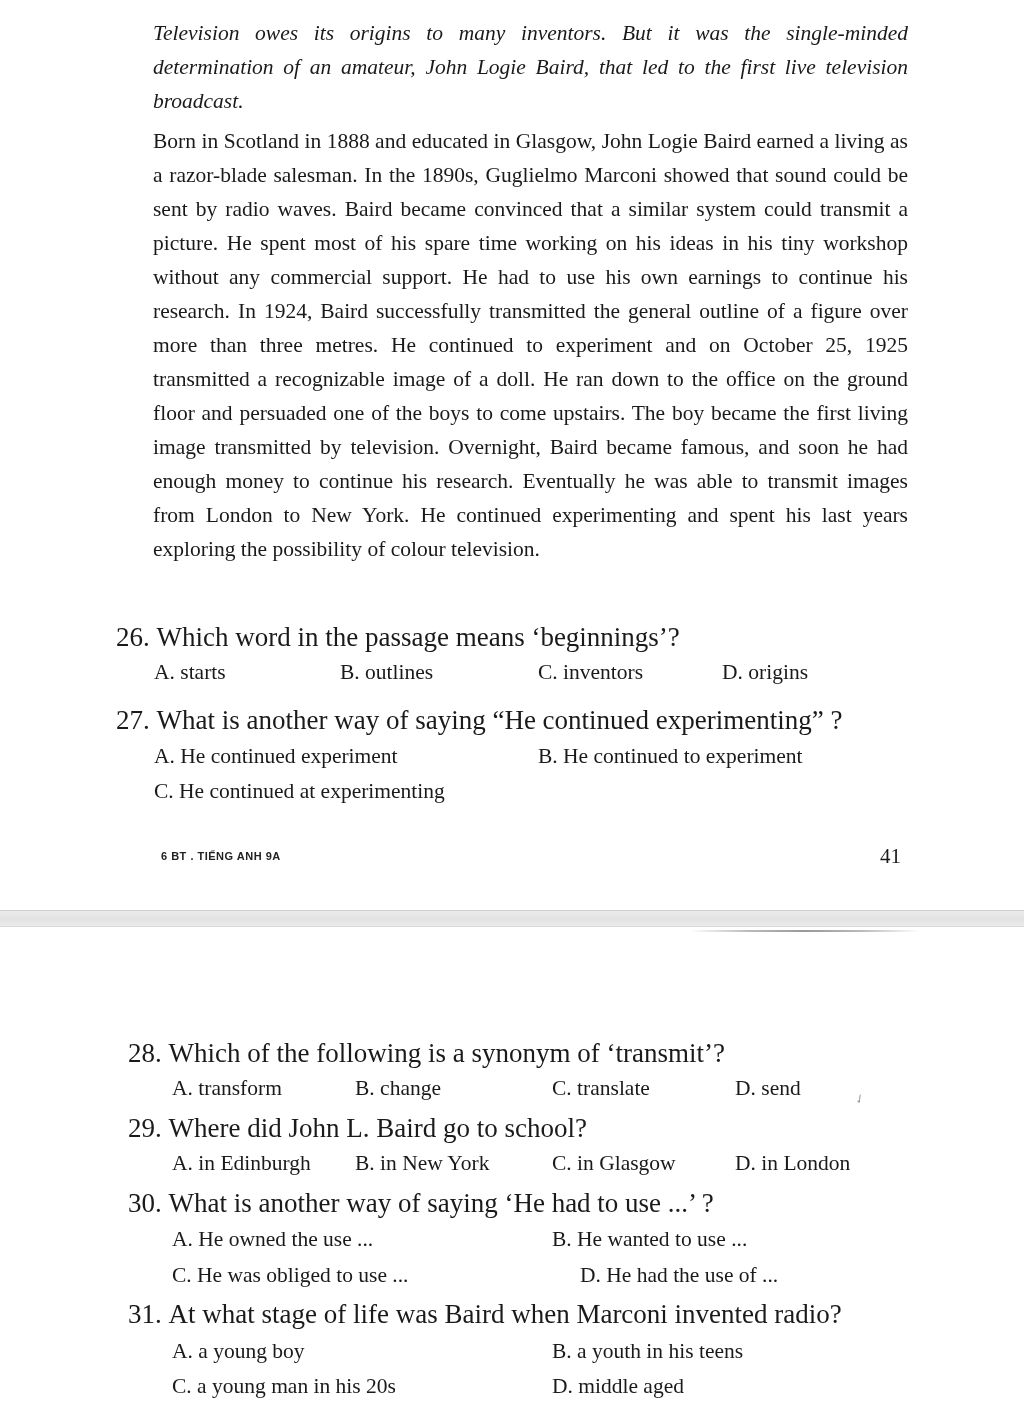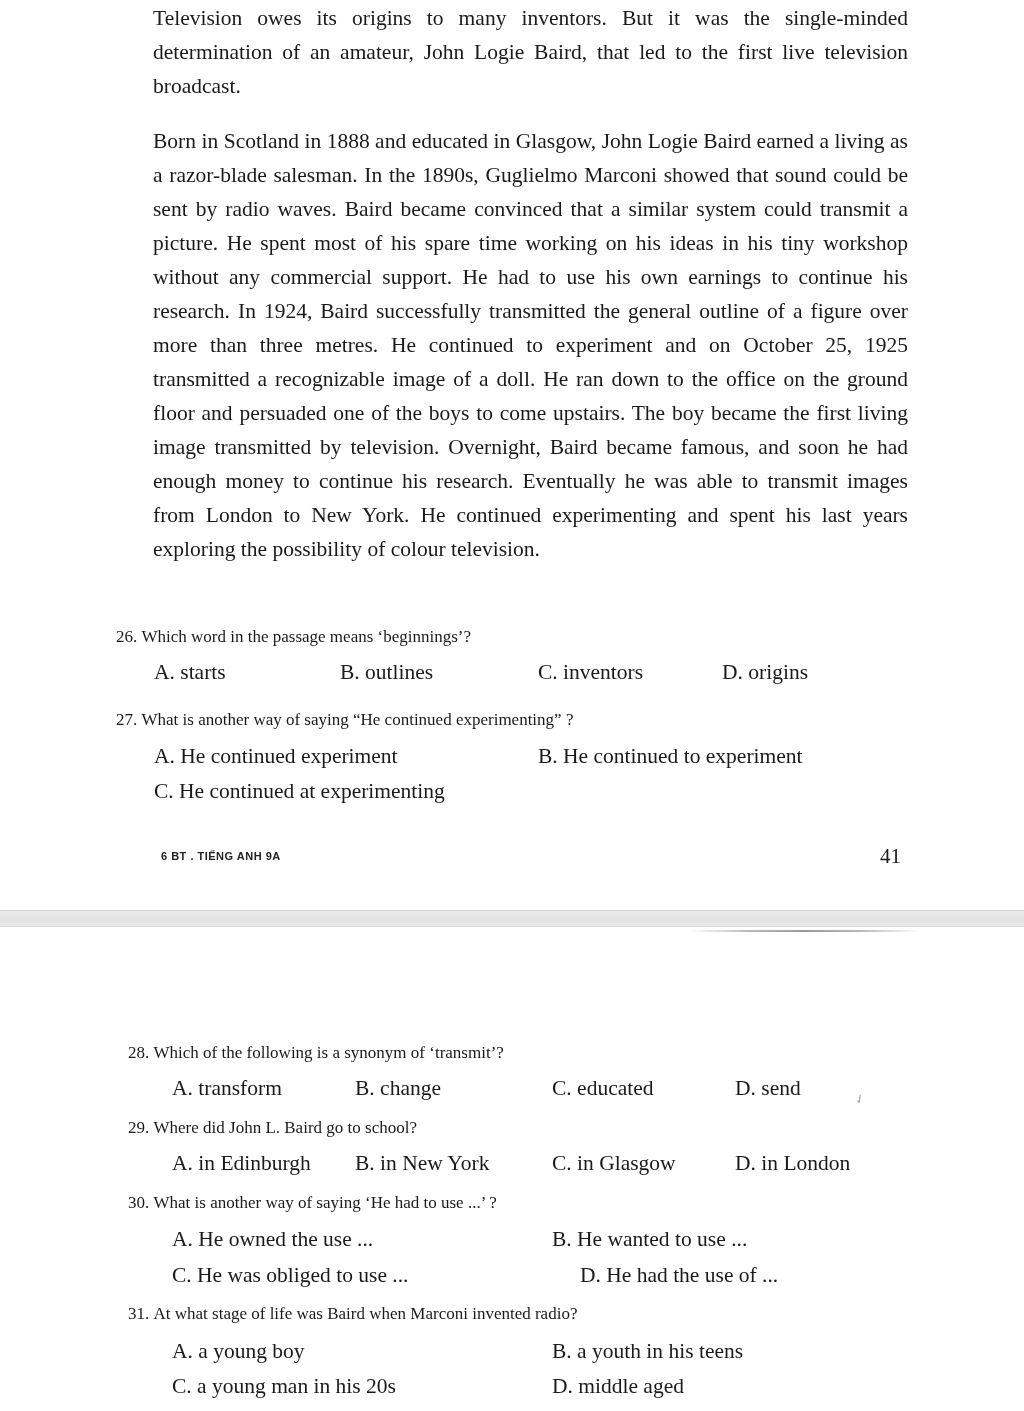"Television owes its origins to" .p1 { font-style: none -> italic; top: 1px -> 16px }
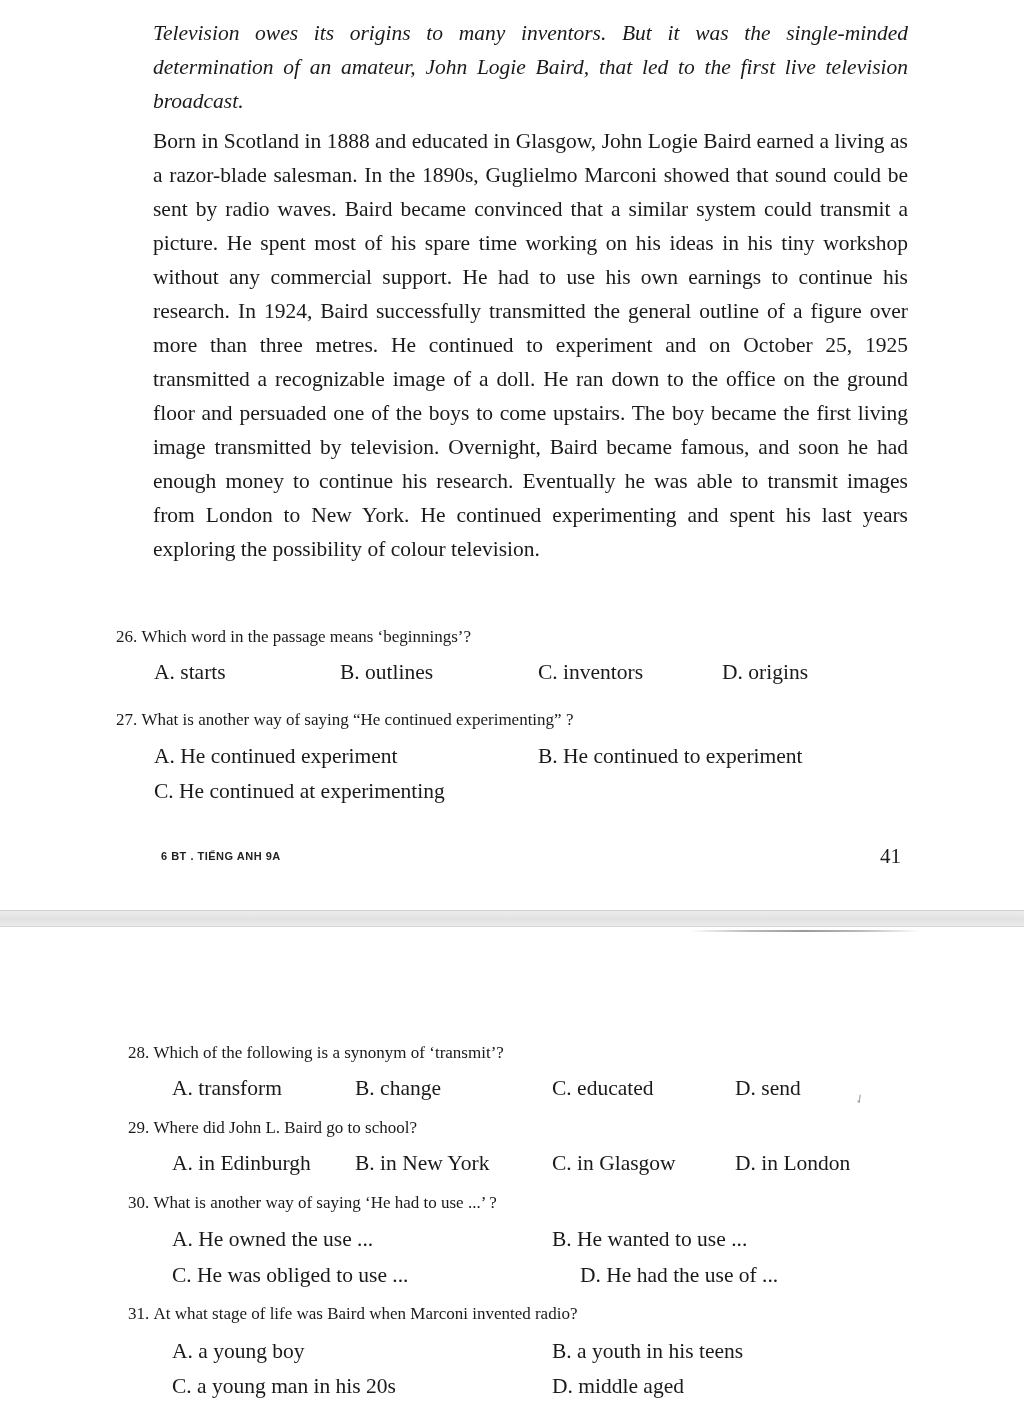"26. Which word in the" .q { font-size: 17px -> 27px }
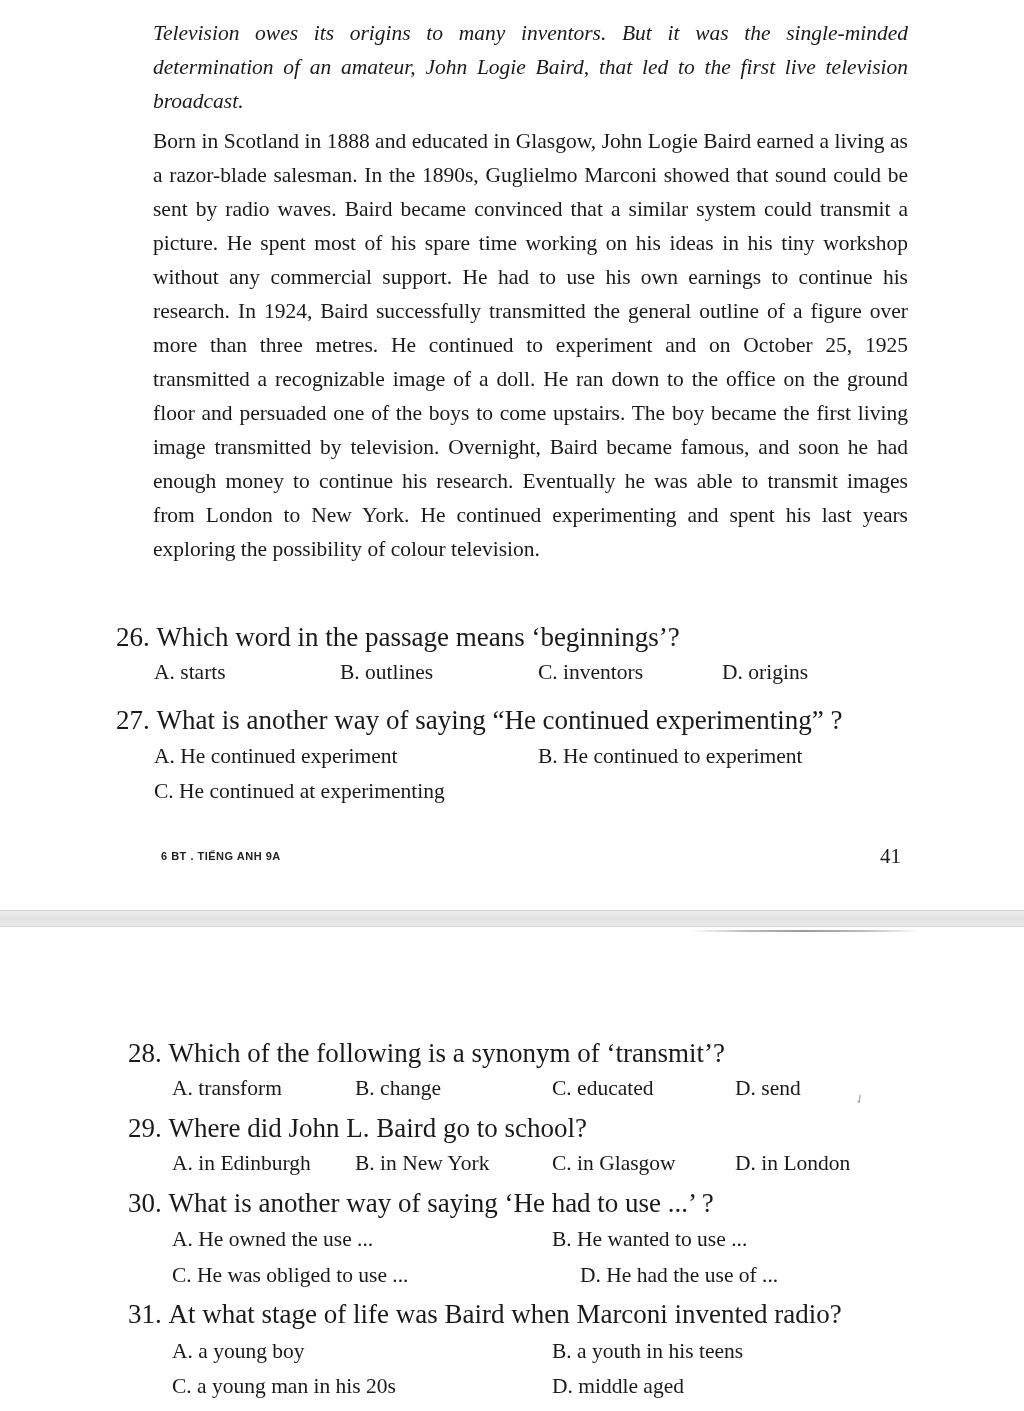"C. educated" div.opt { text: educated -> translate }
